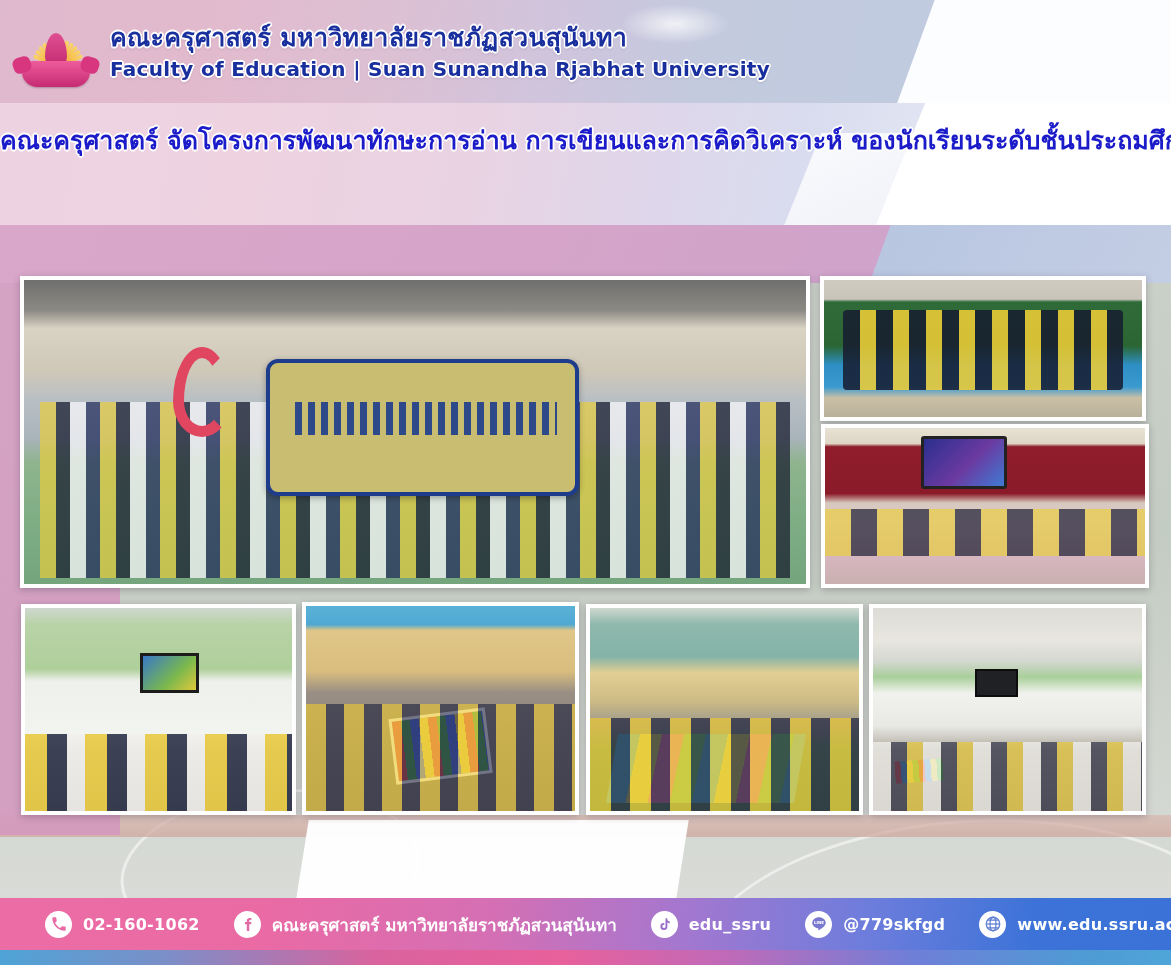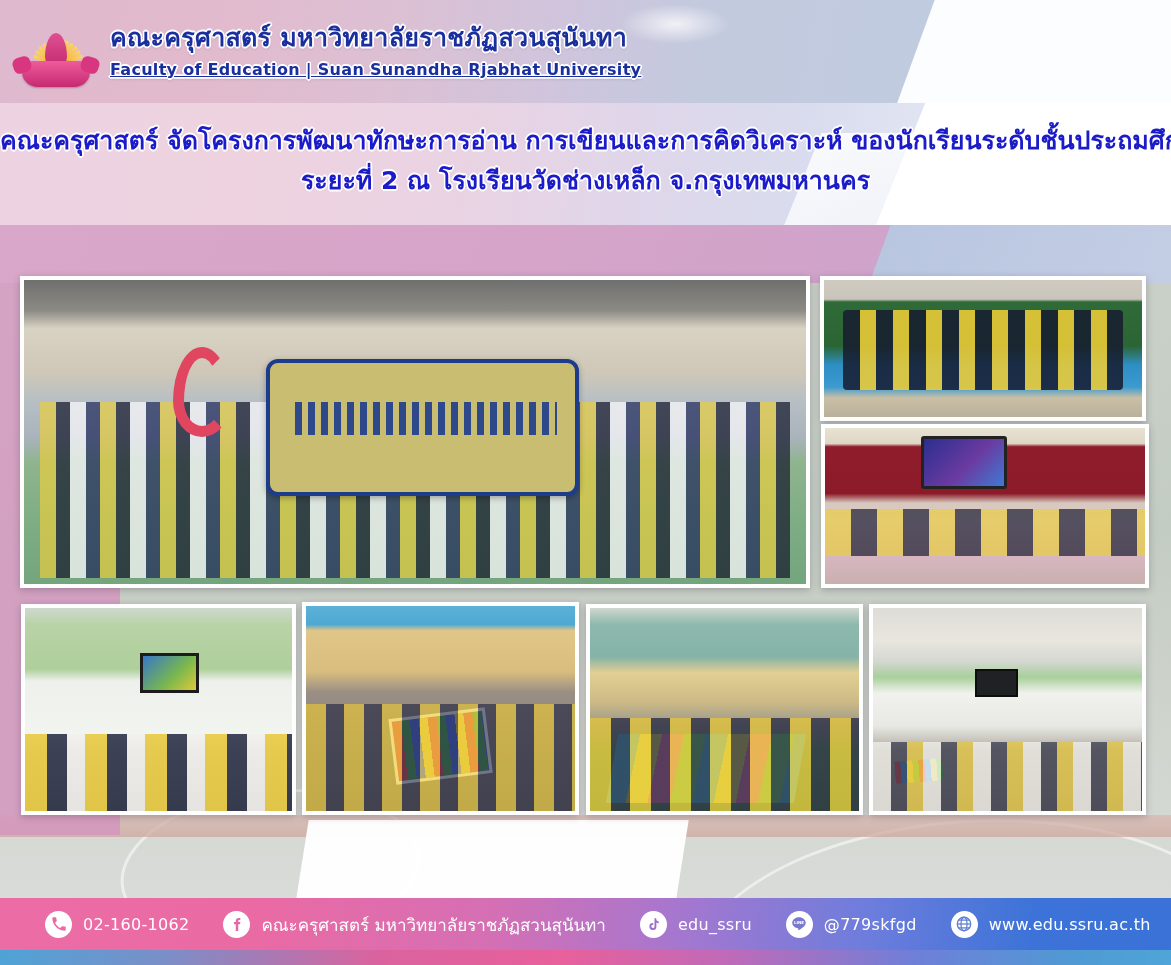"Faculty of Education | Suan" .title-en { font-size: 16px -> 20px; text-decoration: underline -> none }
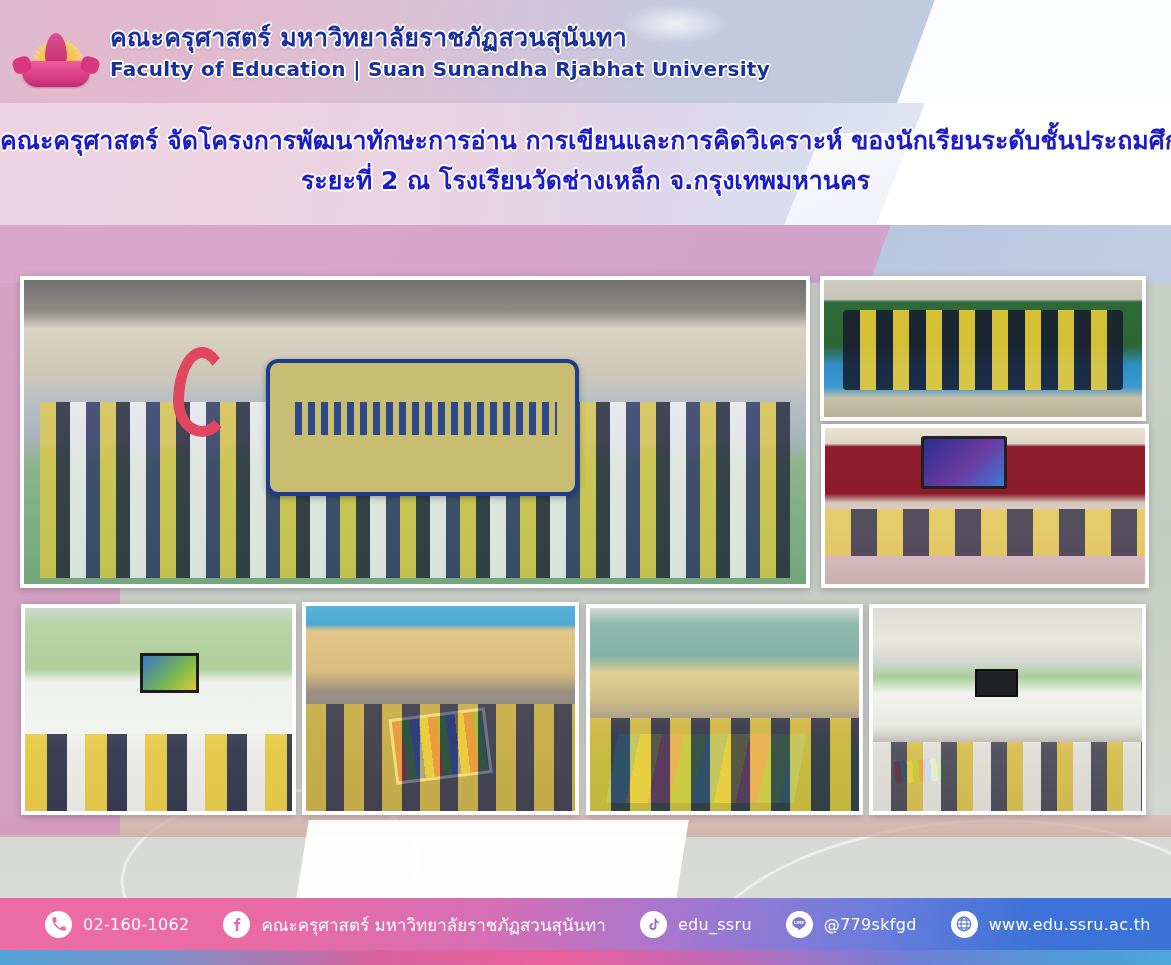"ระยะที่ 2 ณ โรงเรียนวัดช่างเหล็ก" div.headline-line { html: <div>ระยะที่ 2 ณ โรงเรียนวัดช่างเหล็ก จ.กรุงเทพมหานคร</div> -> none }
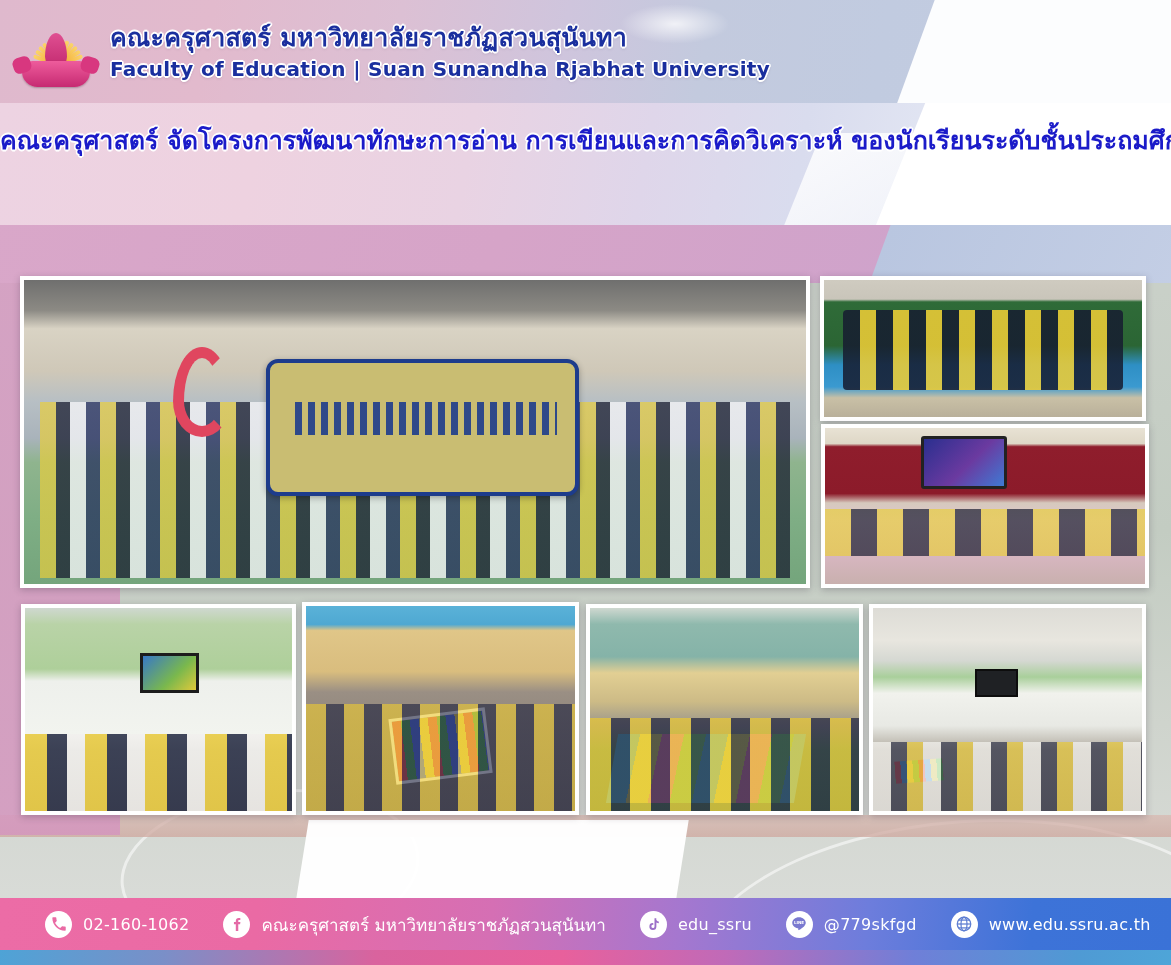"02-160-1062" .contact-label { font-weight: normal -> bold }
